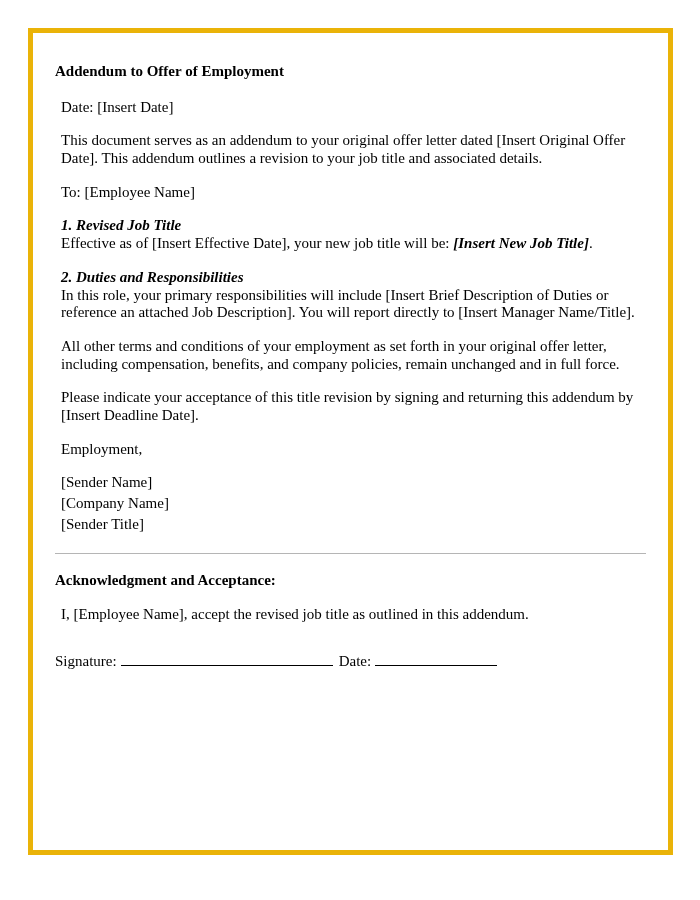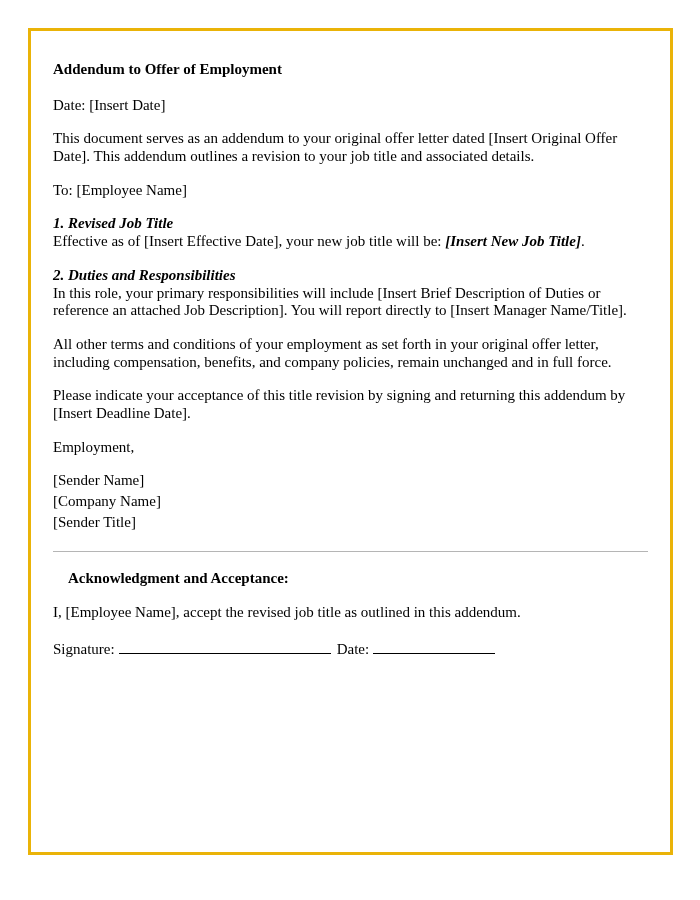"Addendum to Offer of Employment" .page { border: 3px solid #eab308 -> 5px solid #eab308 }
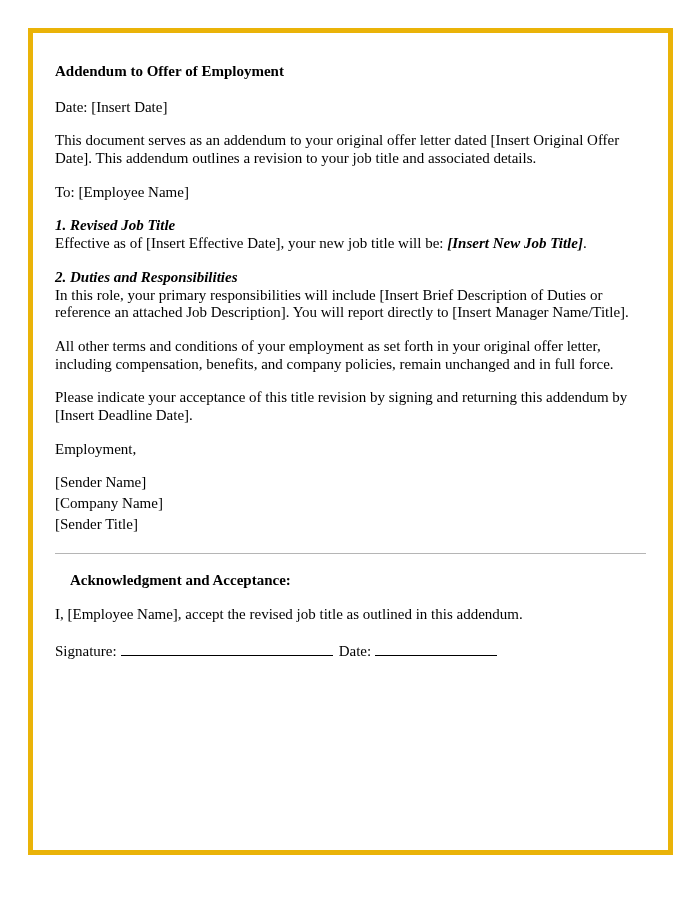"Date: [Insert Date]" .doc p, .doc .block { margin: 0 0 16px 0 -> 0 0 16px 6px }
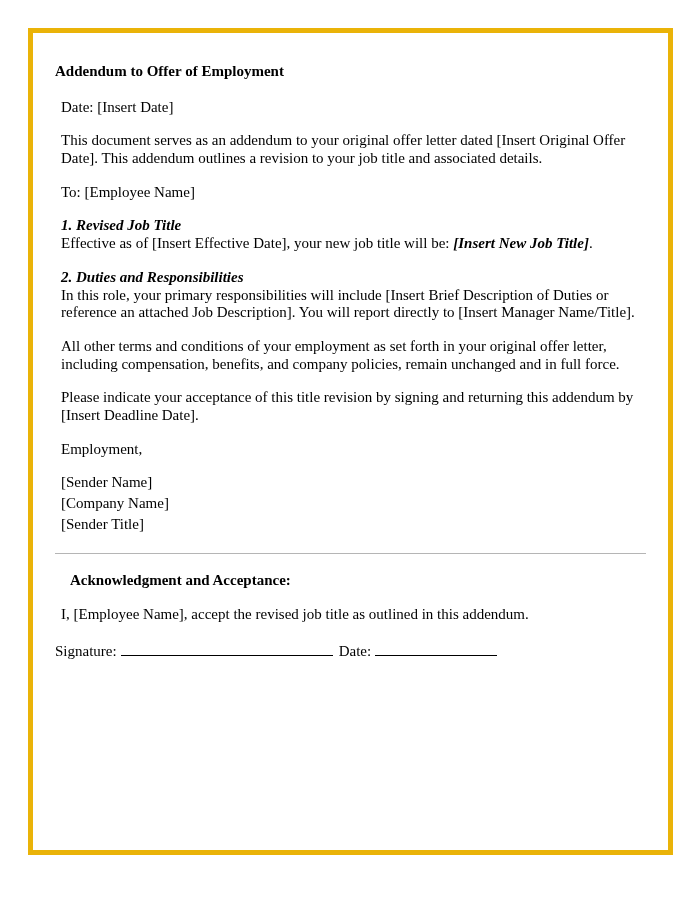"Acknowledgment and Acceptance:" .ack-heading { margin: 0 0 16px 15px -> 0 0 16px 0 }
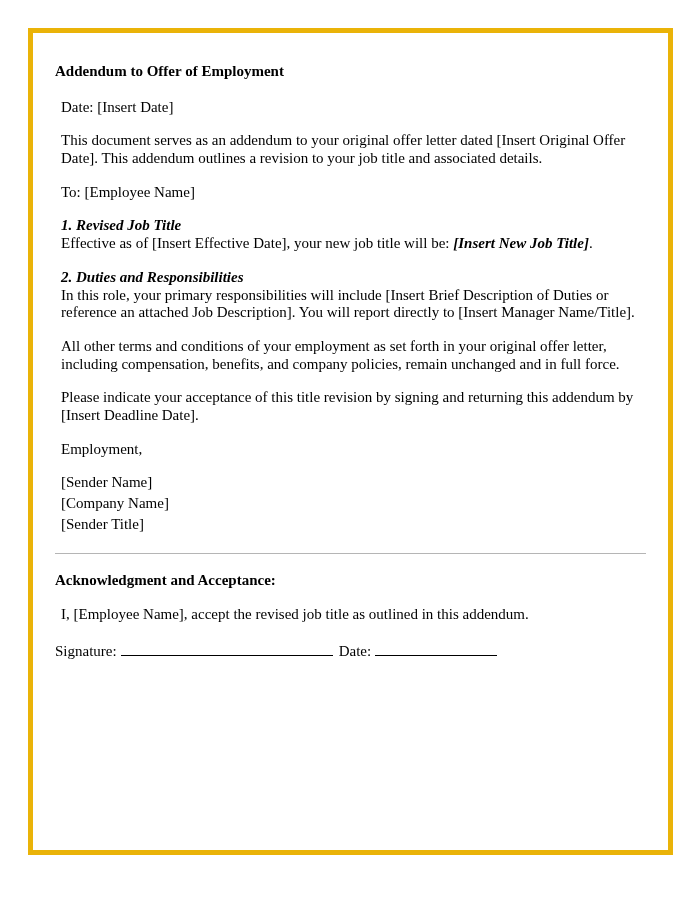"Signature: Date:" .sig-row { margin-top: 18px -> 28px }
